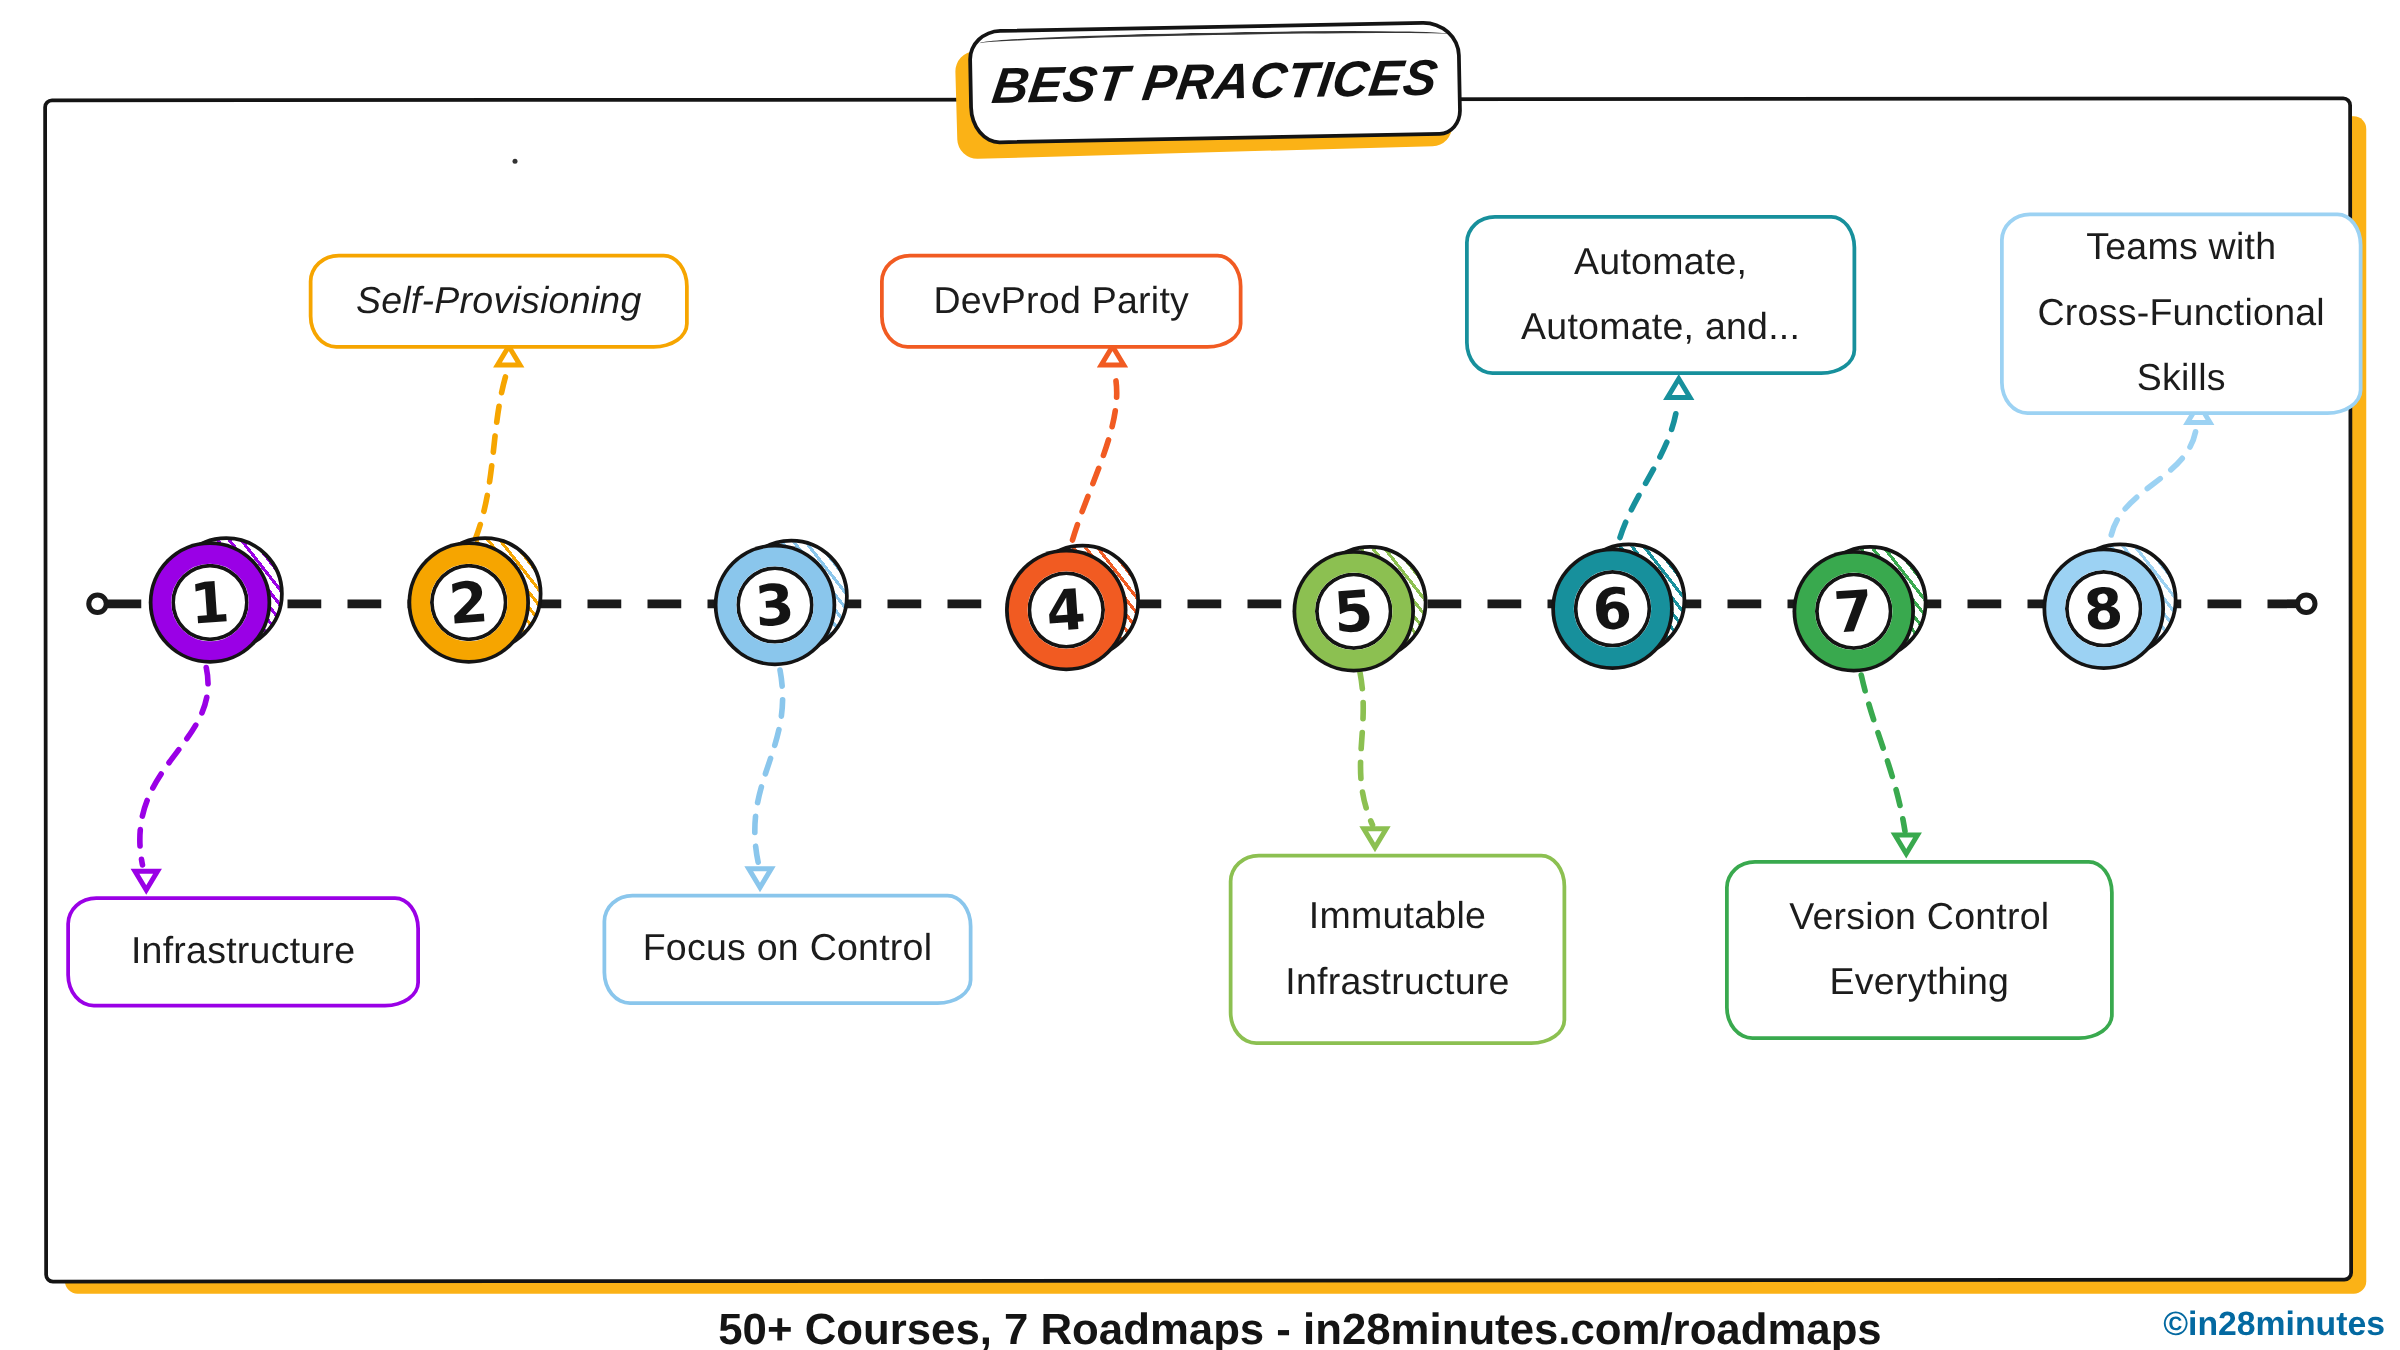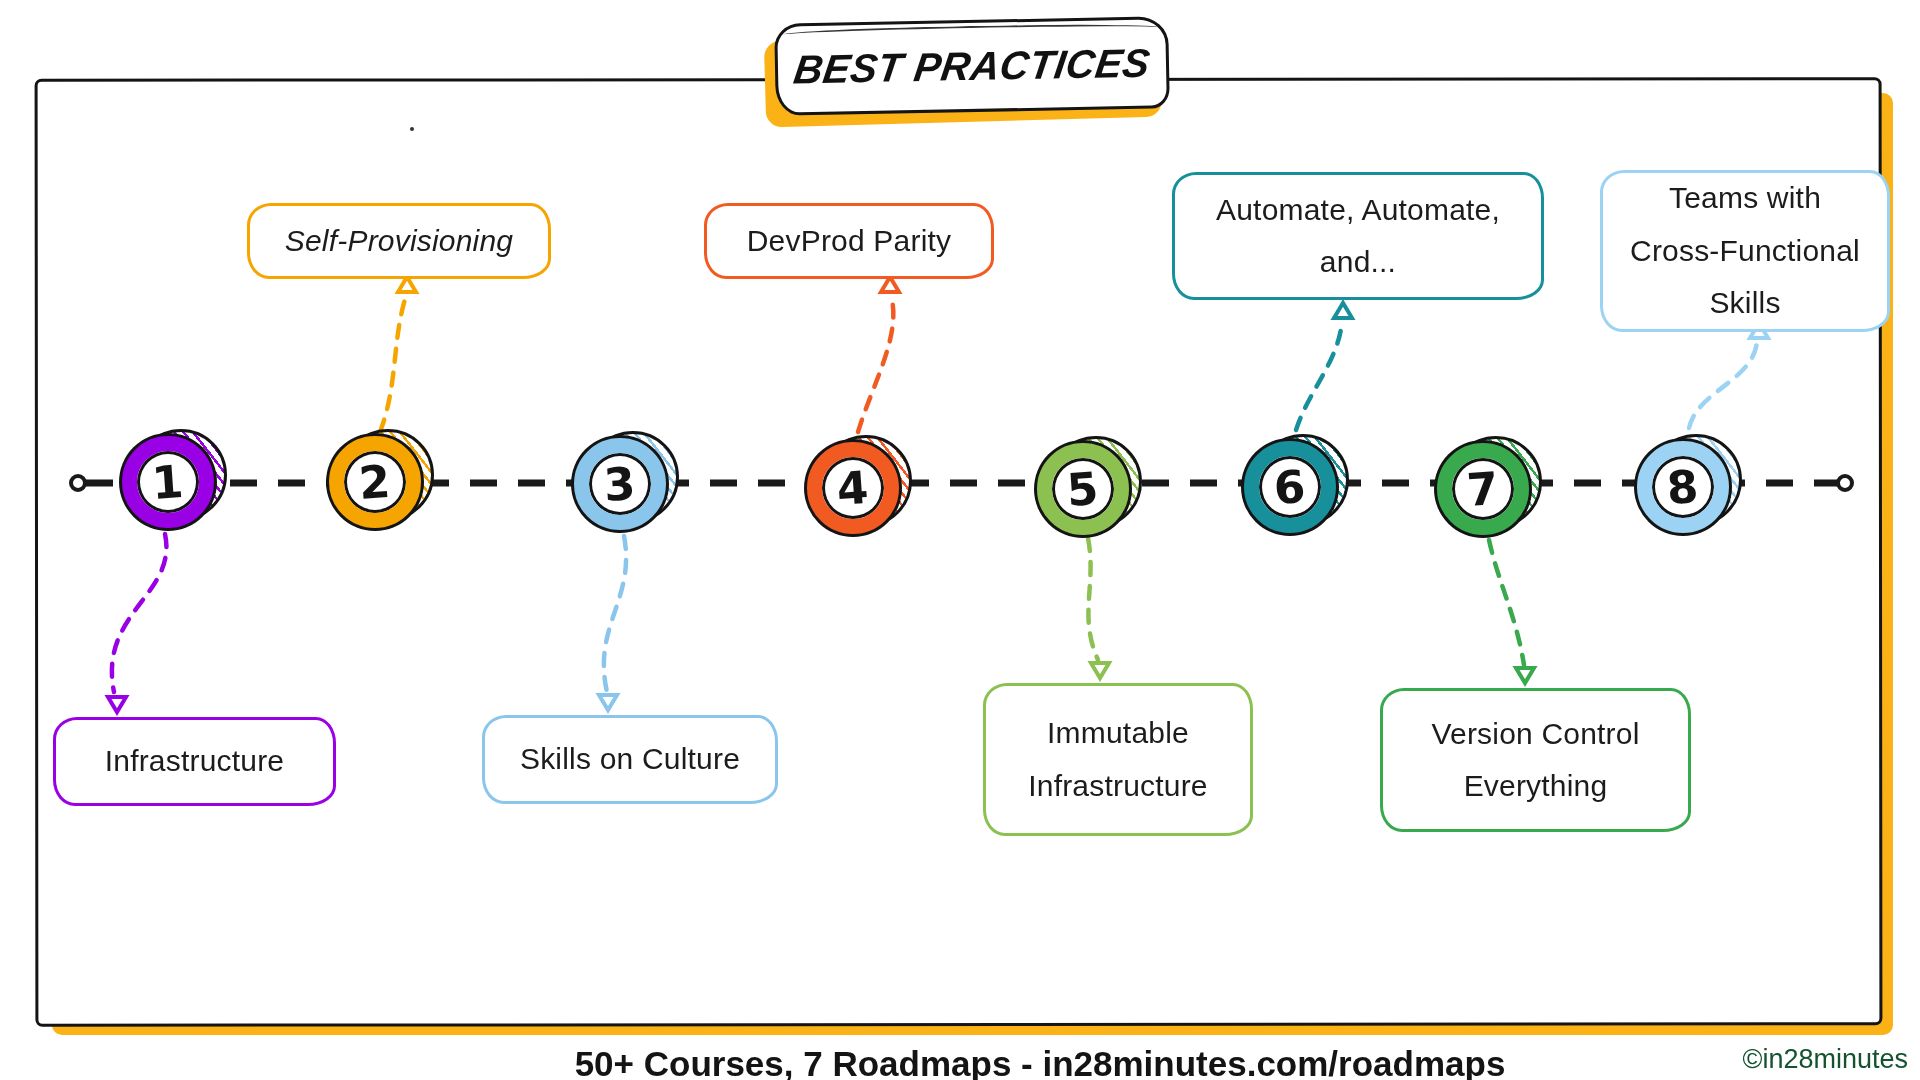"Automate, Automate, and..." div.label-box { width: 372px -> 313px }
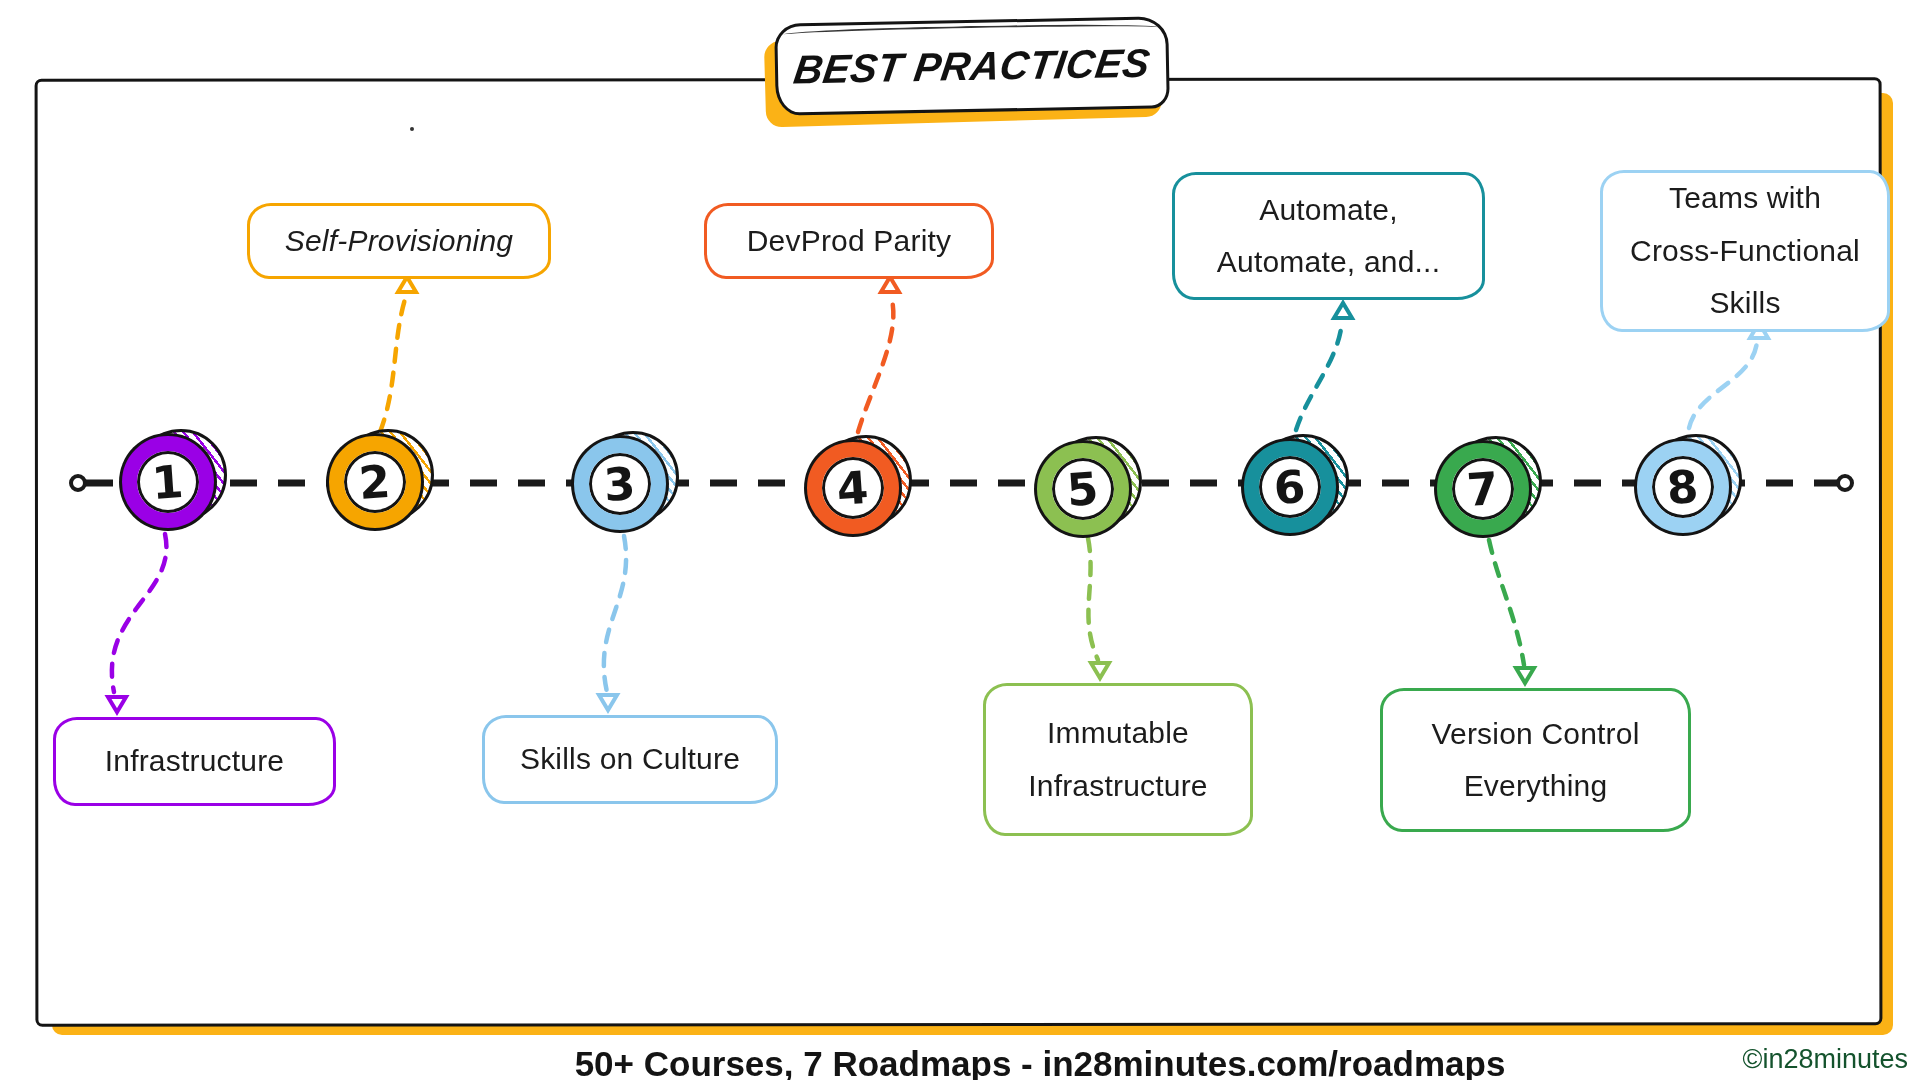"Skills on Culture" span { text: Skills on Culture -> Focus on Control }
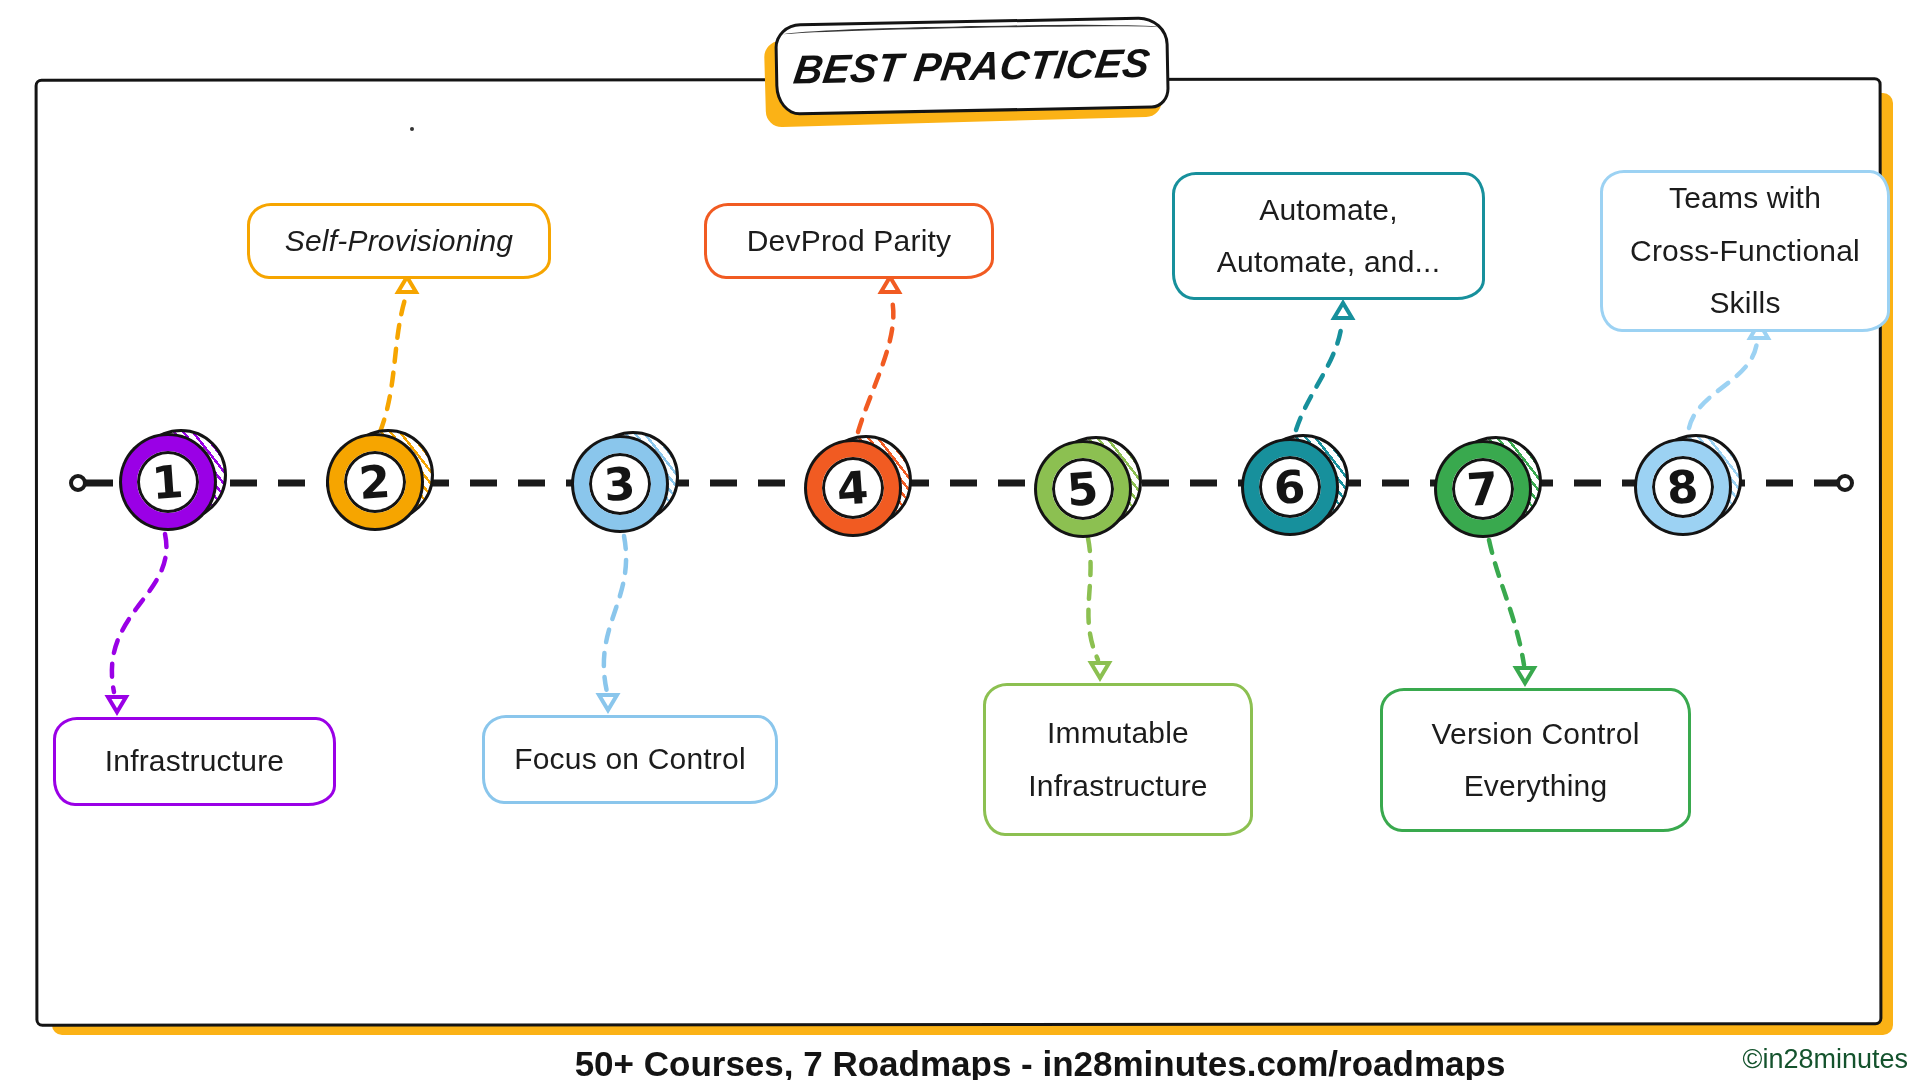"©in28minutes" .footer-right { color: #14532d -> #0369a1; font-weight: 400 -> 700 }
